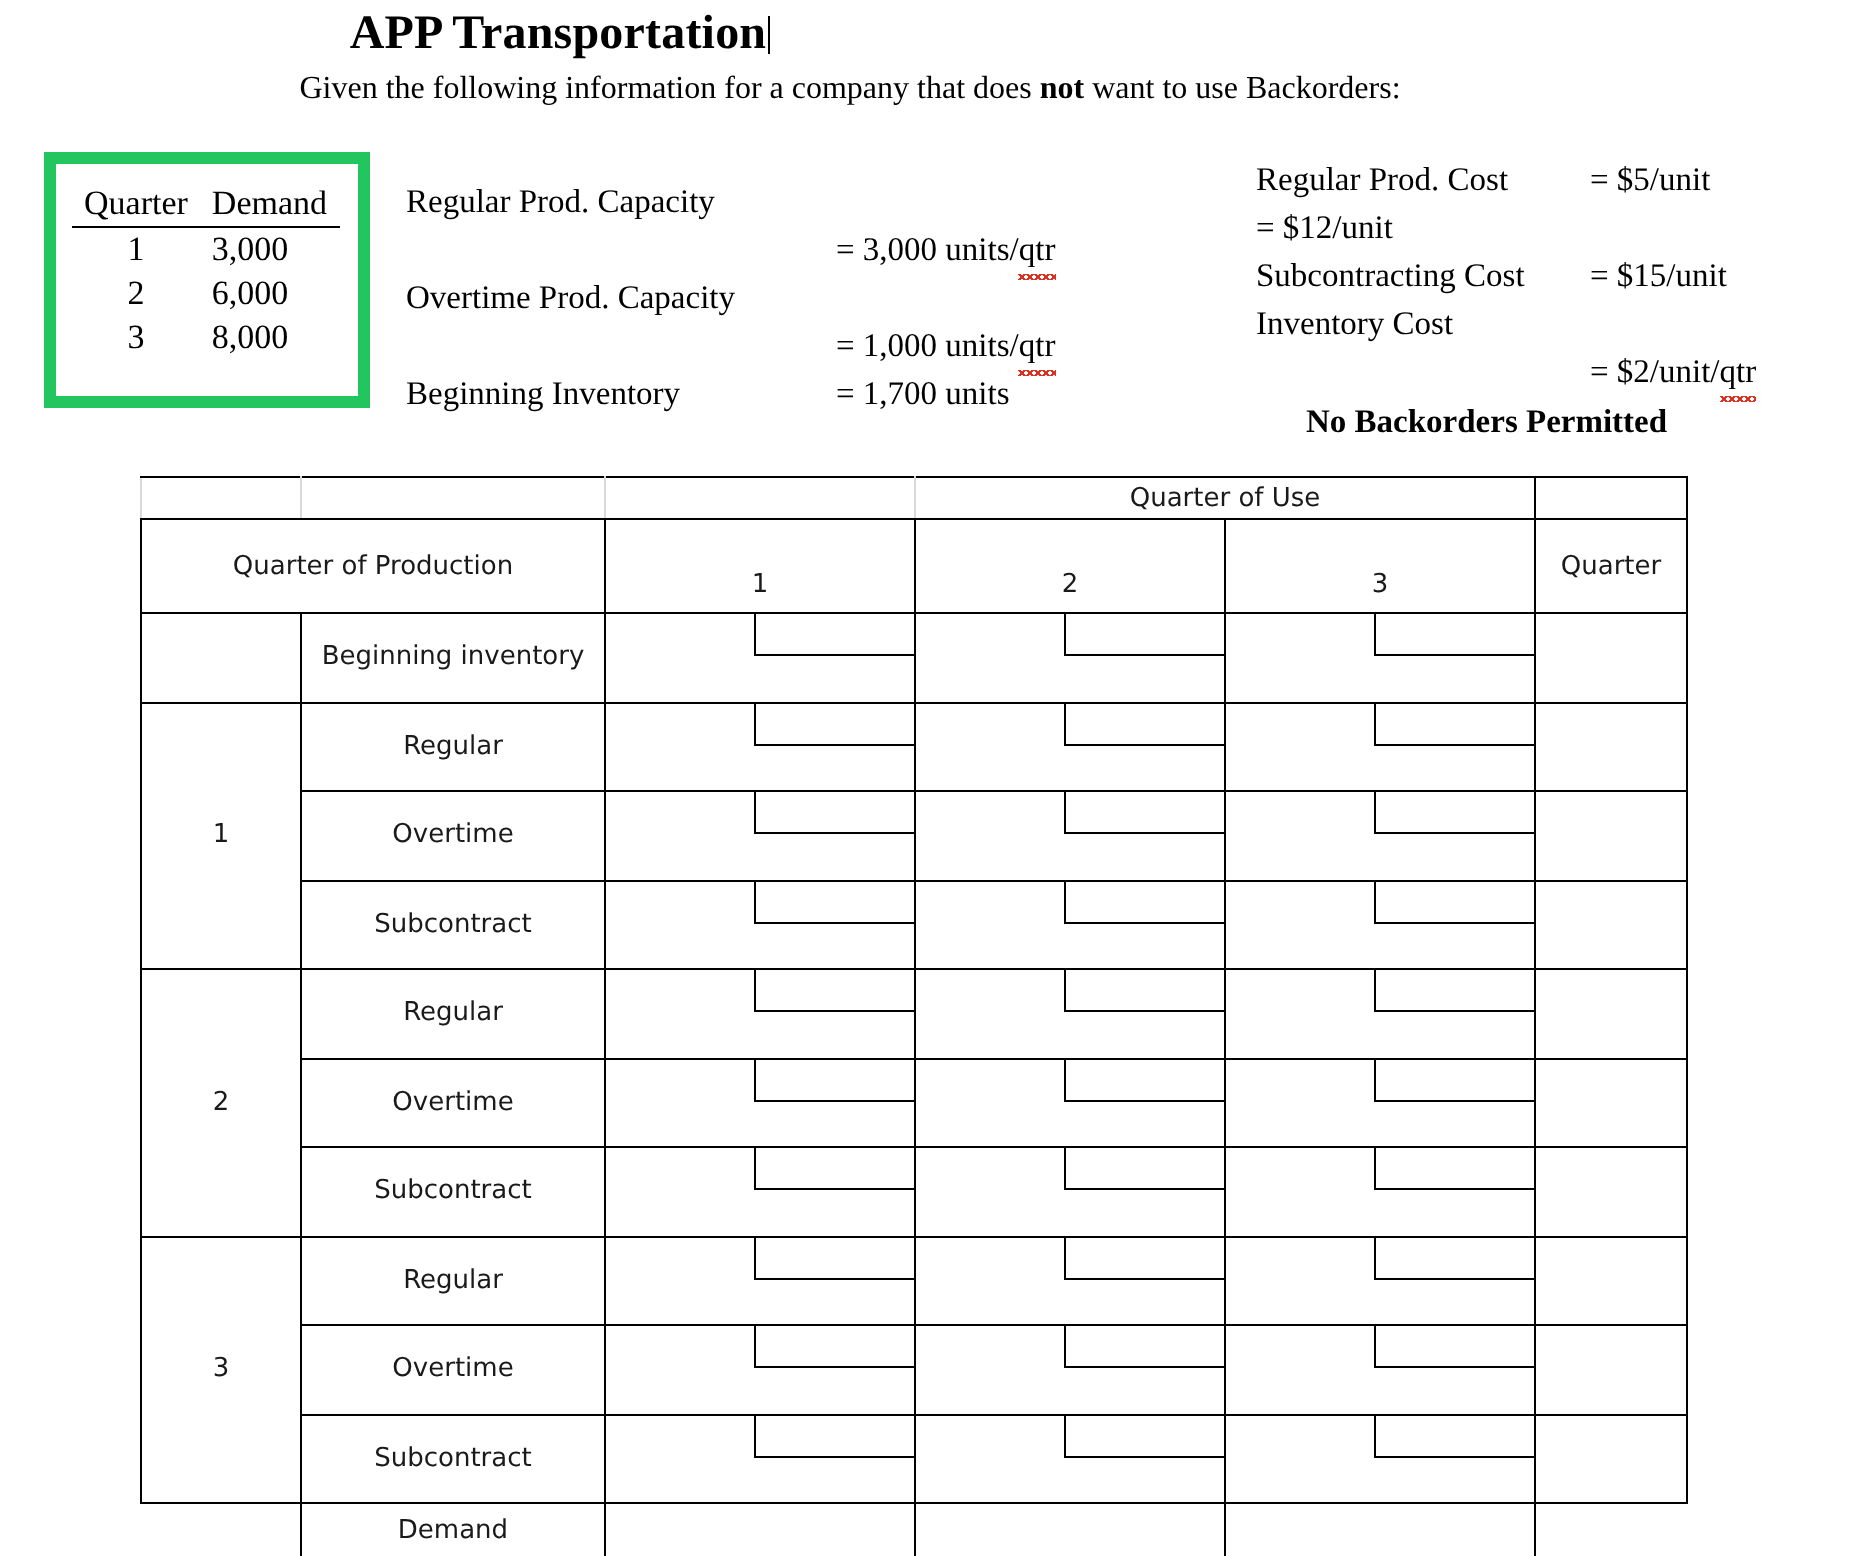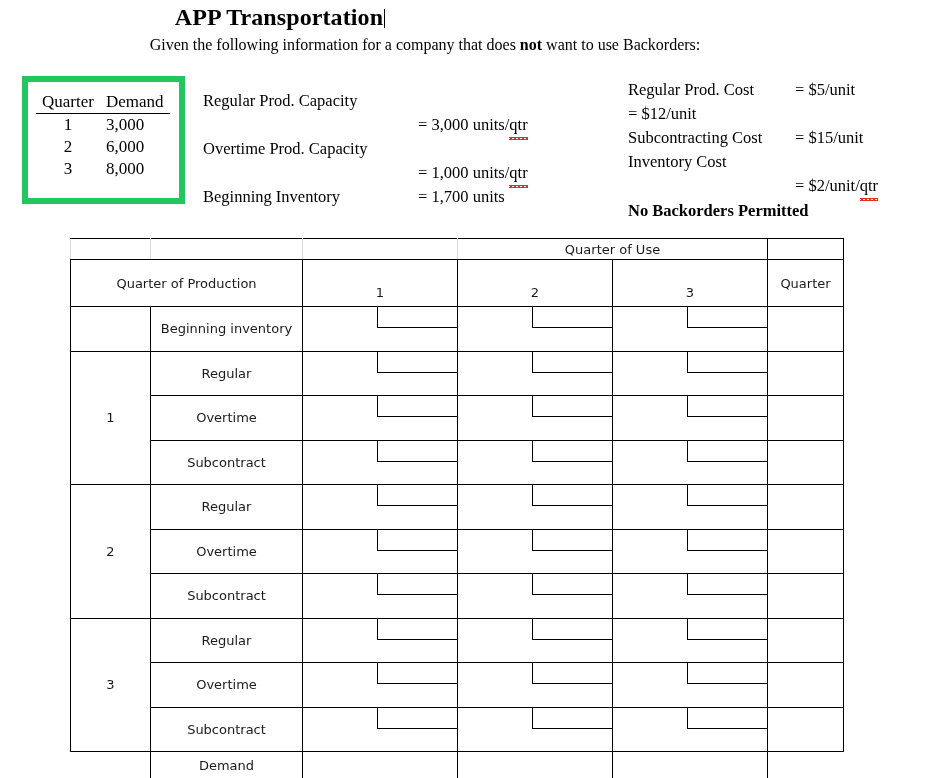"No Backorders Permitted" .nb-line { margin-left: none -> 25px }
